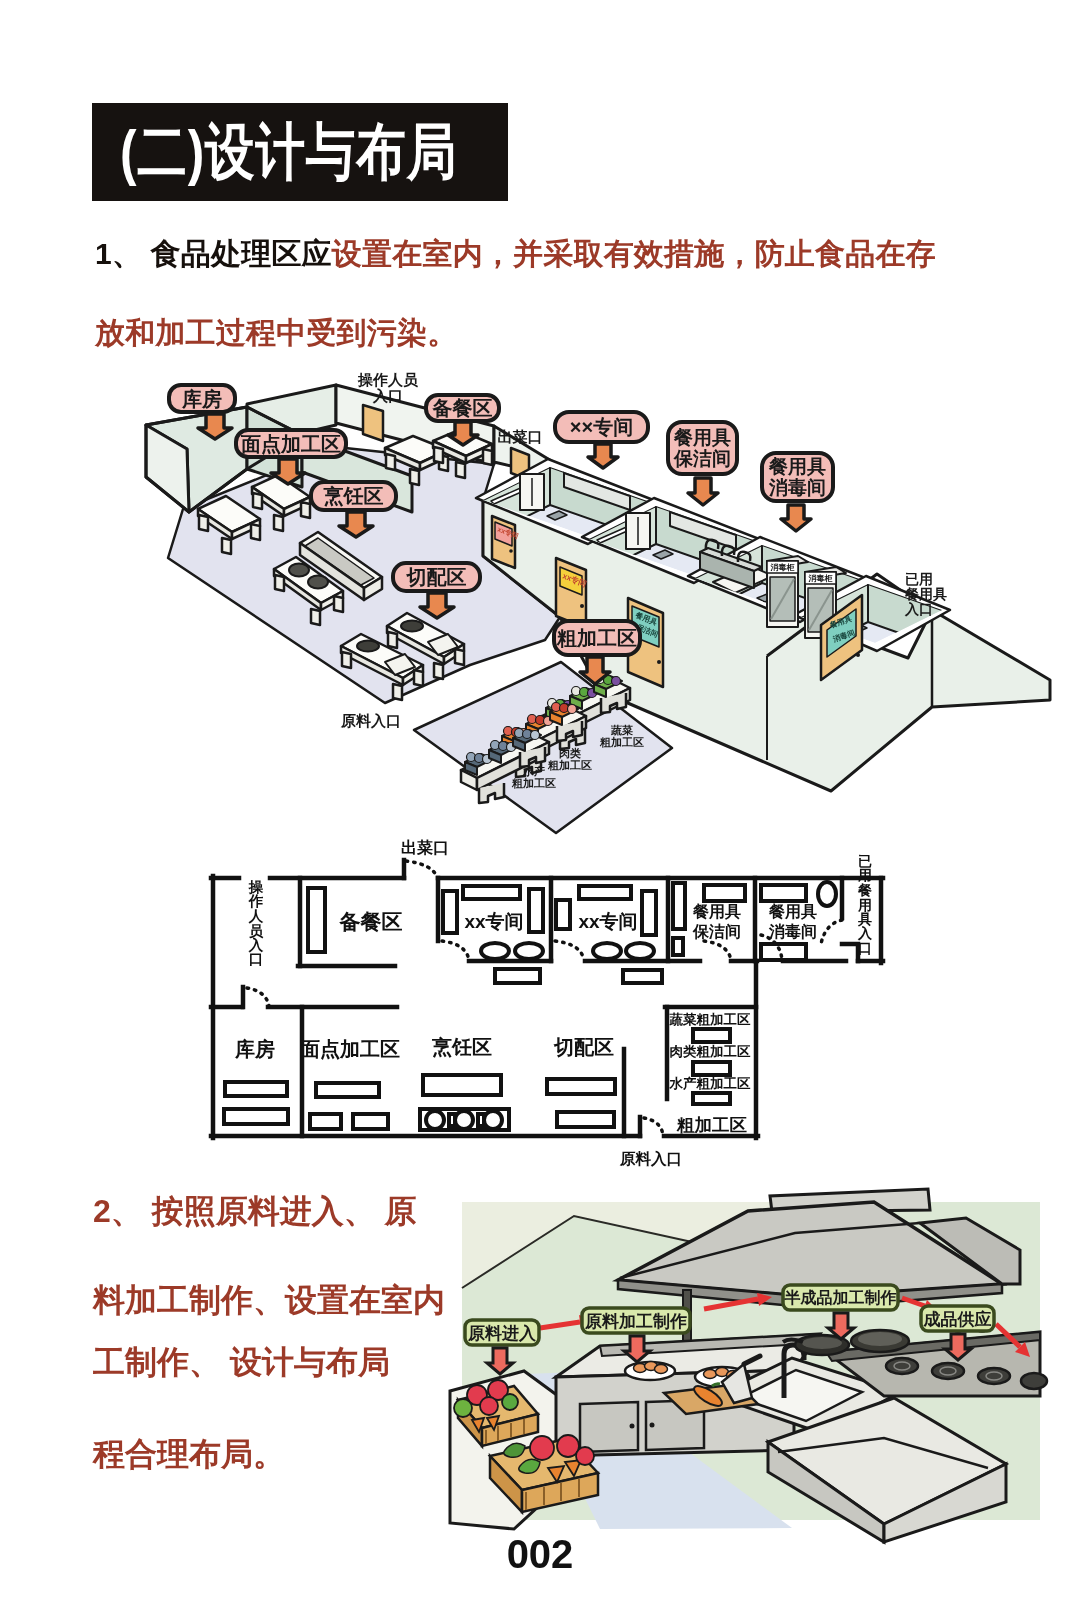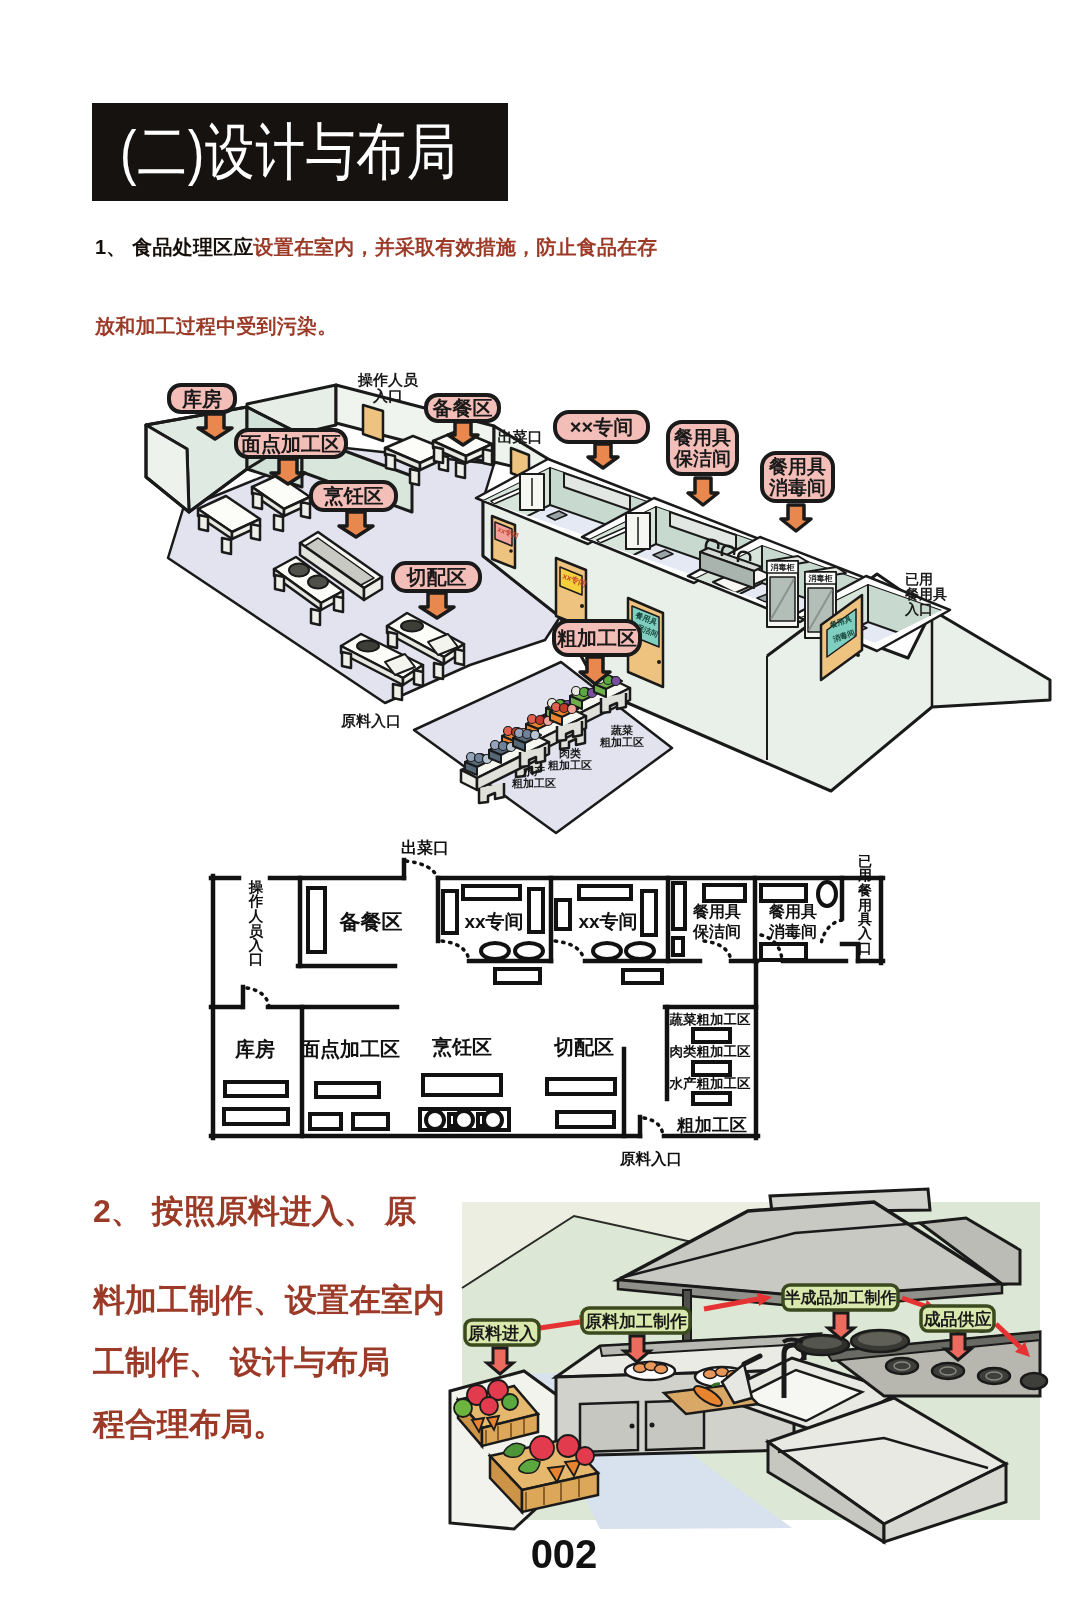"(二)设计与布局" .hdr { font-weight: normal -> bold }
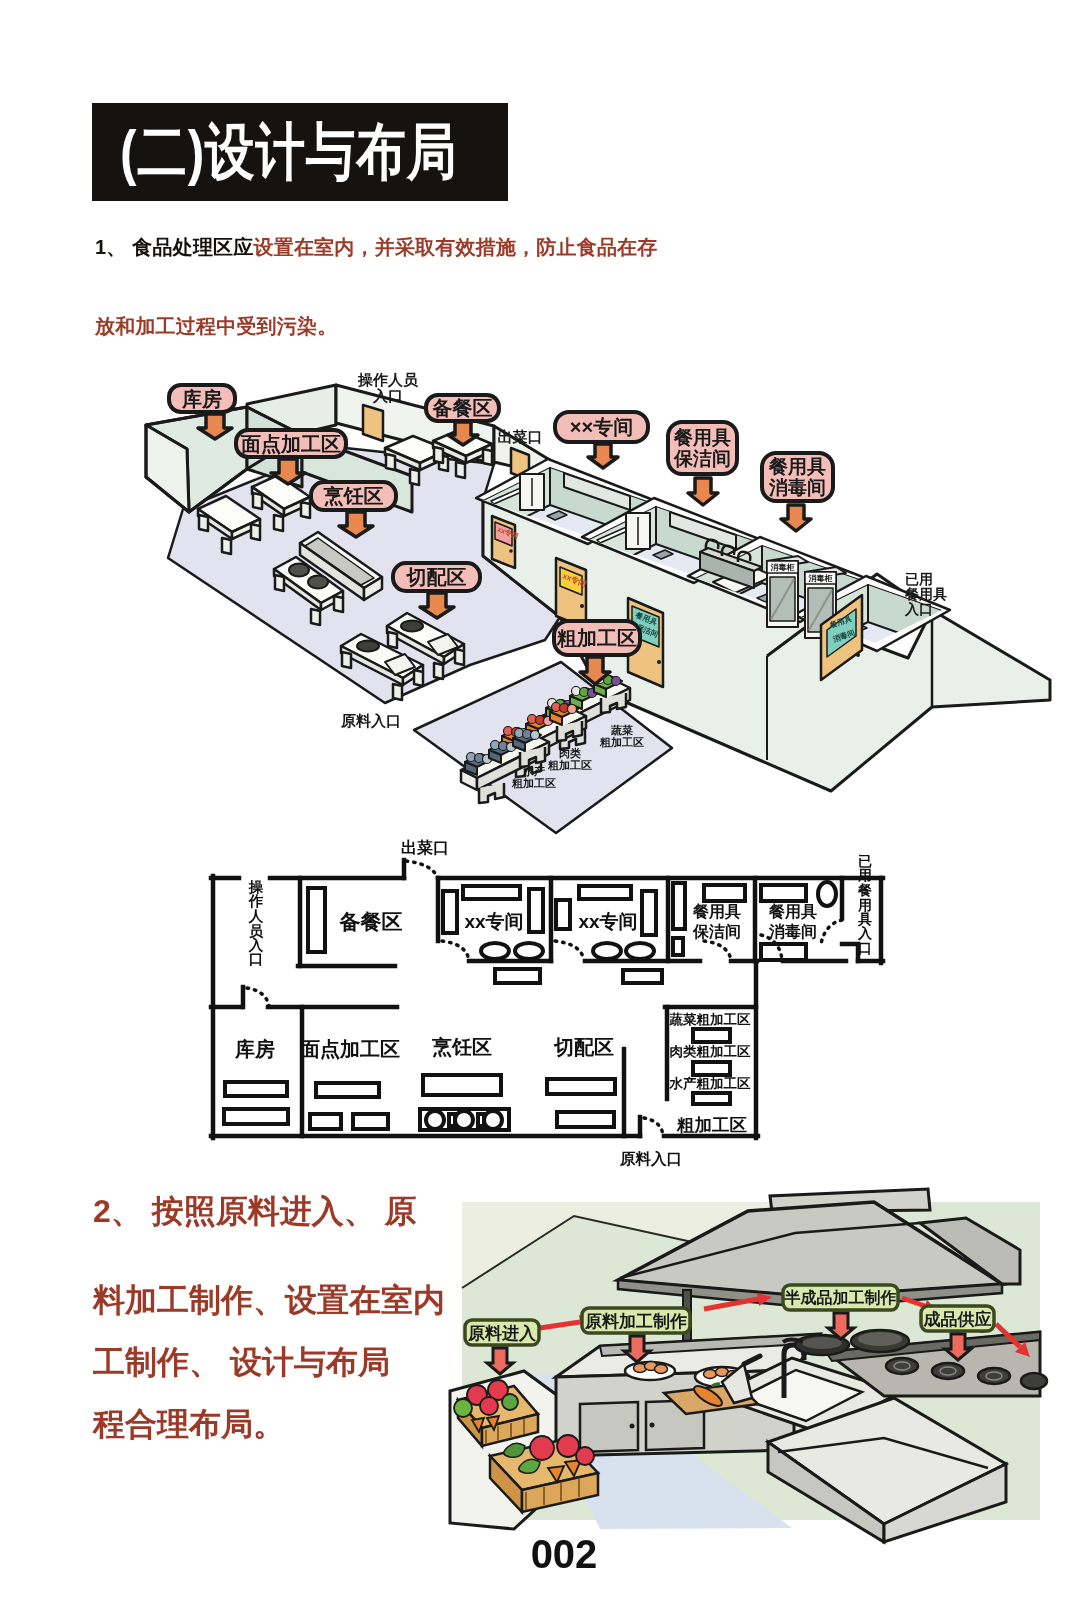"1、 食品处理区应设置在室内，并采取有效措施，防止食品在存" .p1 { font-size: 20px -> 30px }
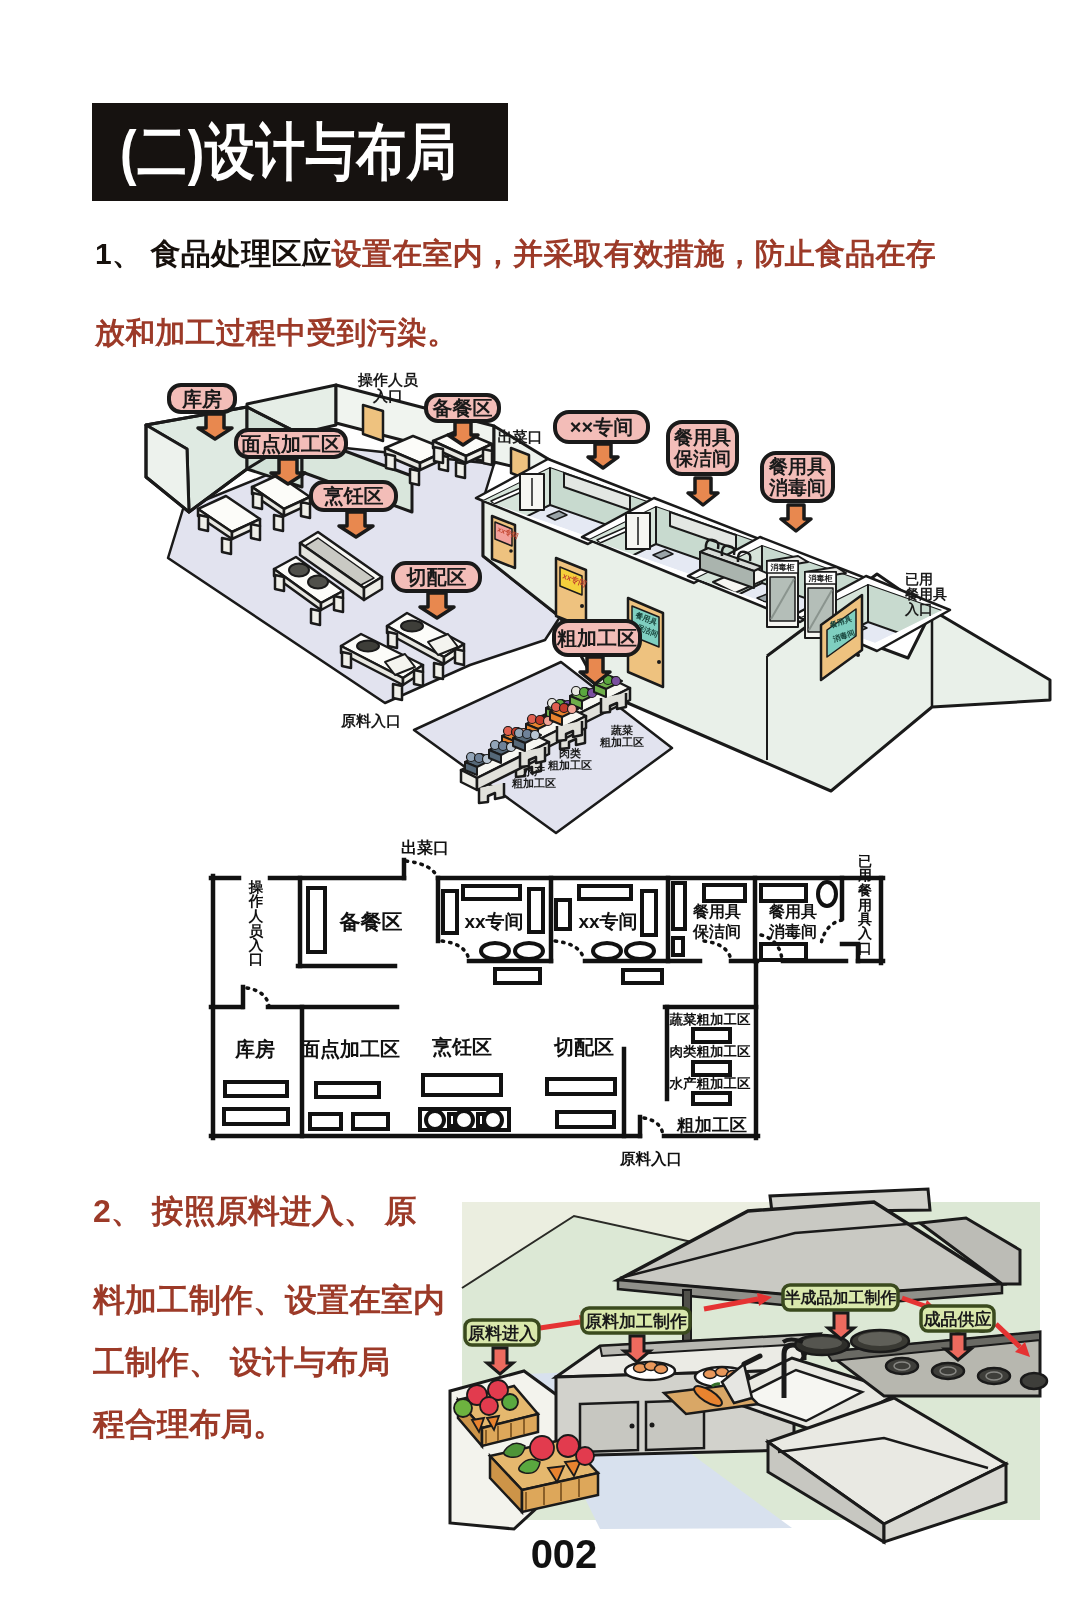"程合理布局。" div.abs { top: 1403px -> 1433px }
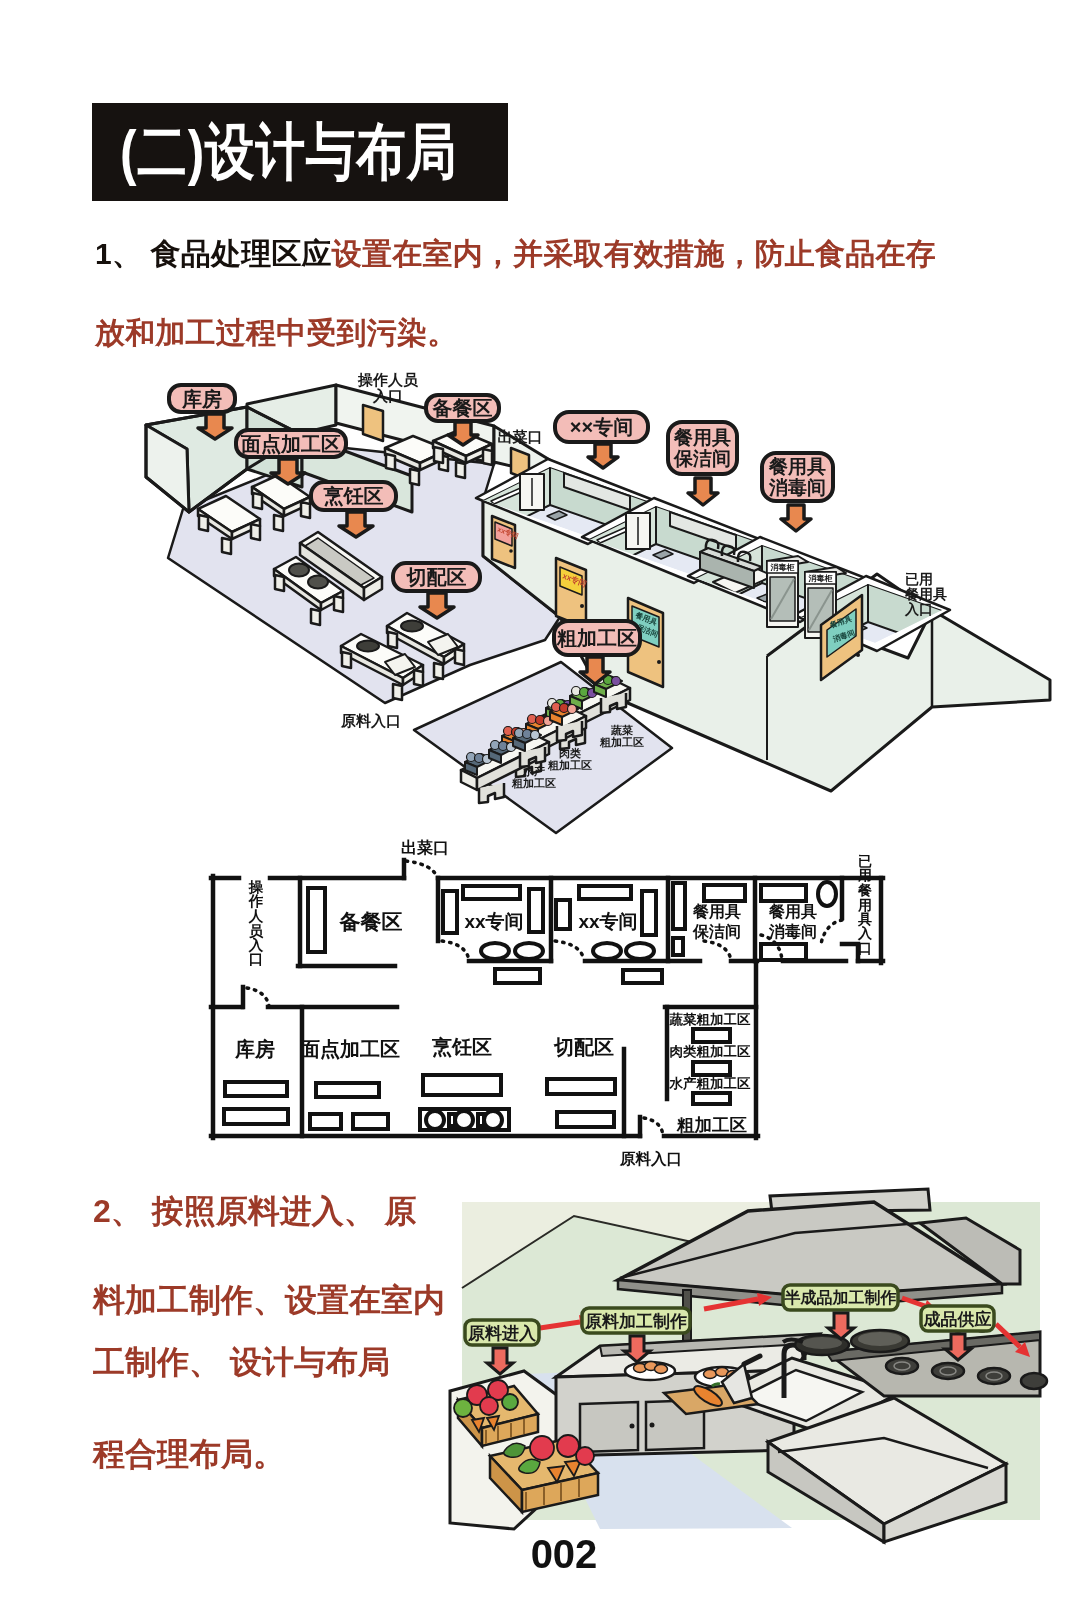"002" .pagenum { margin-left: 24px -> none }
